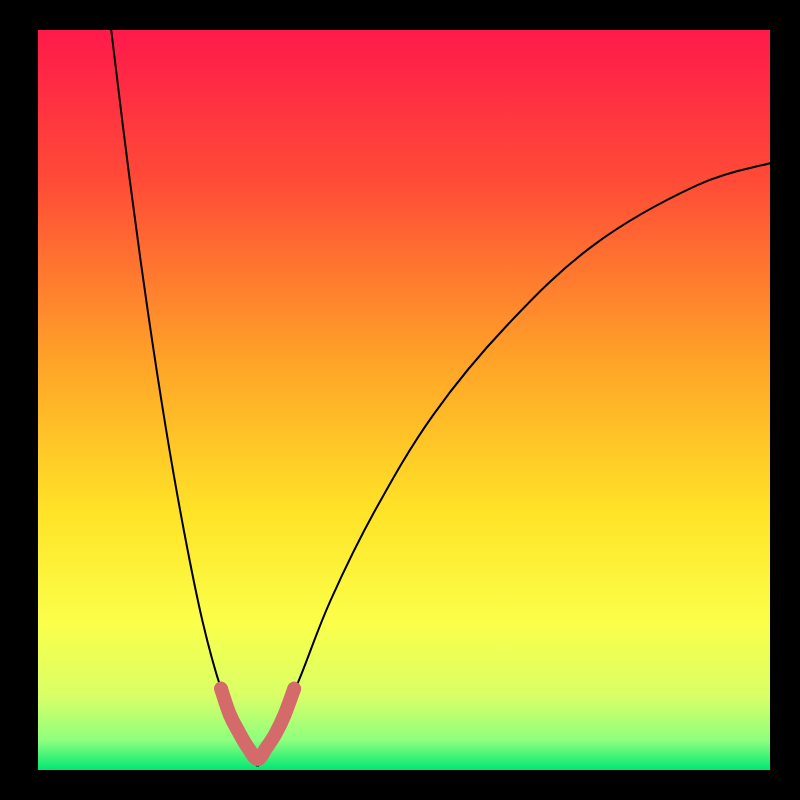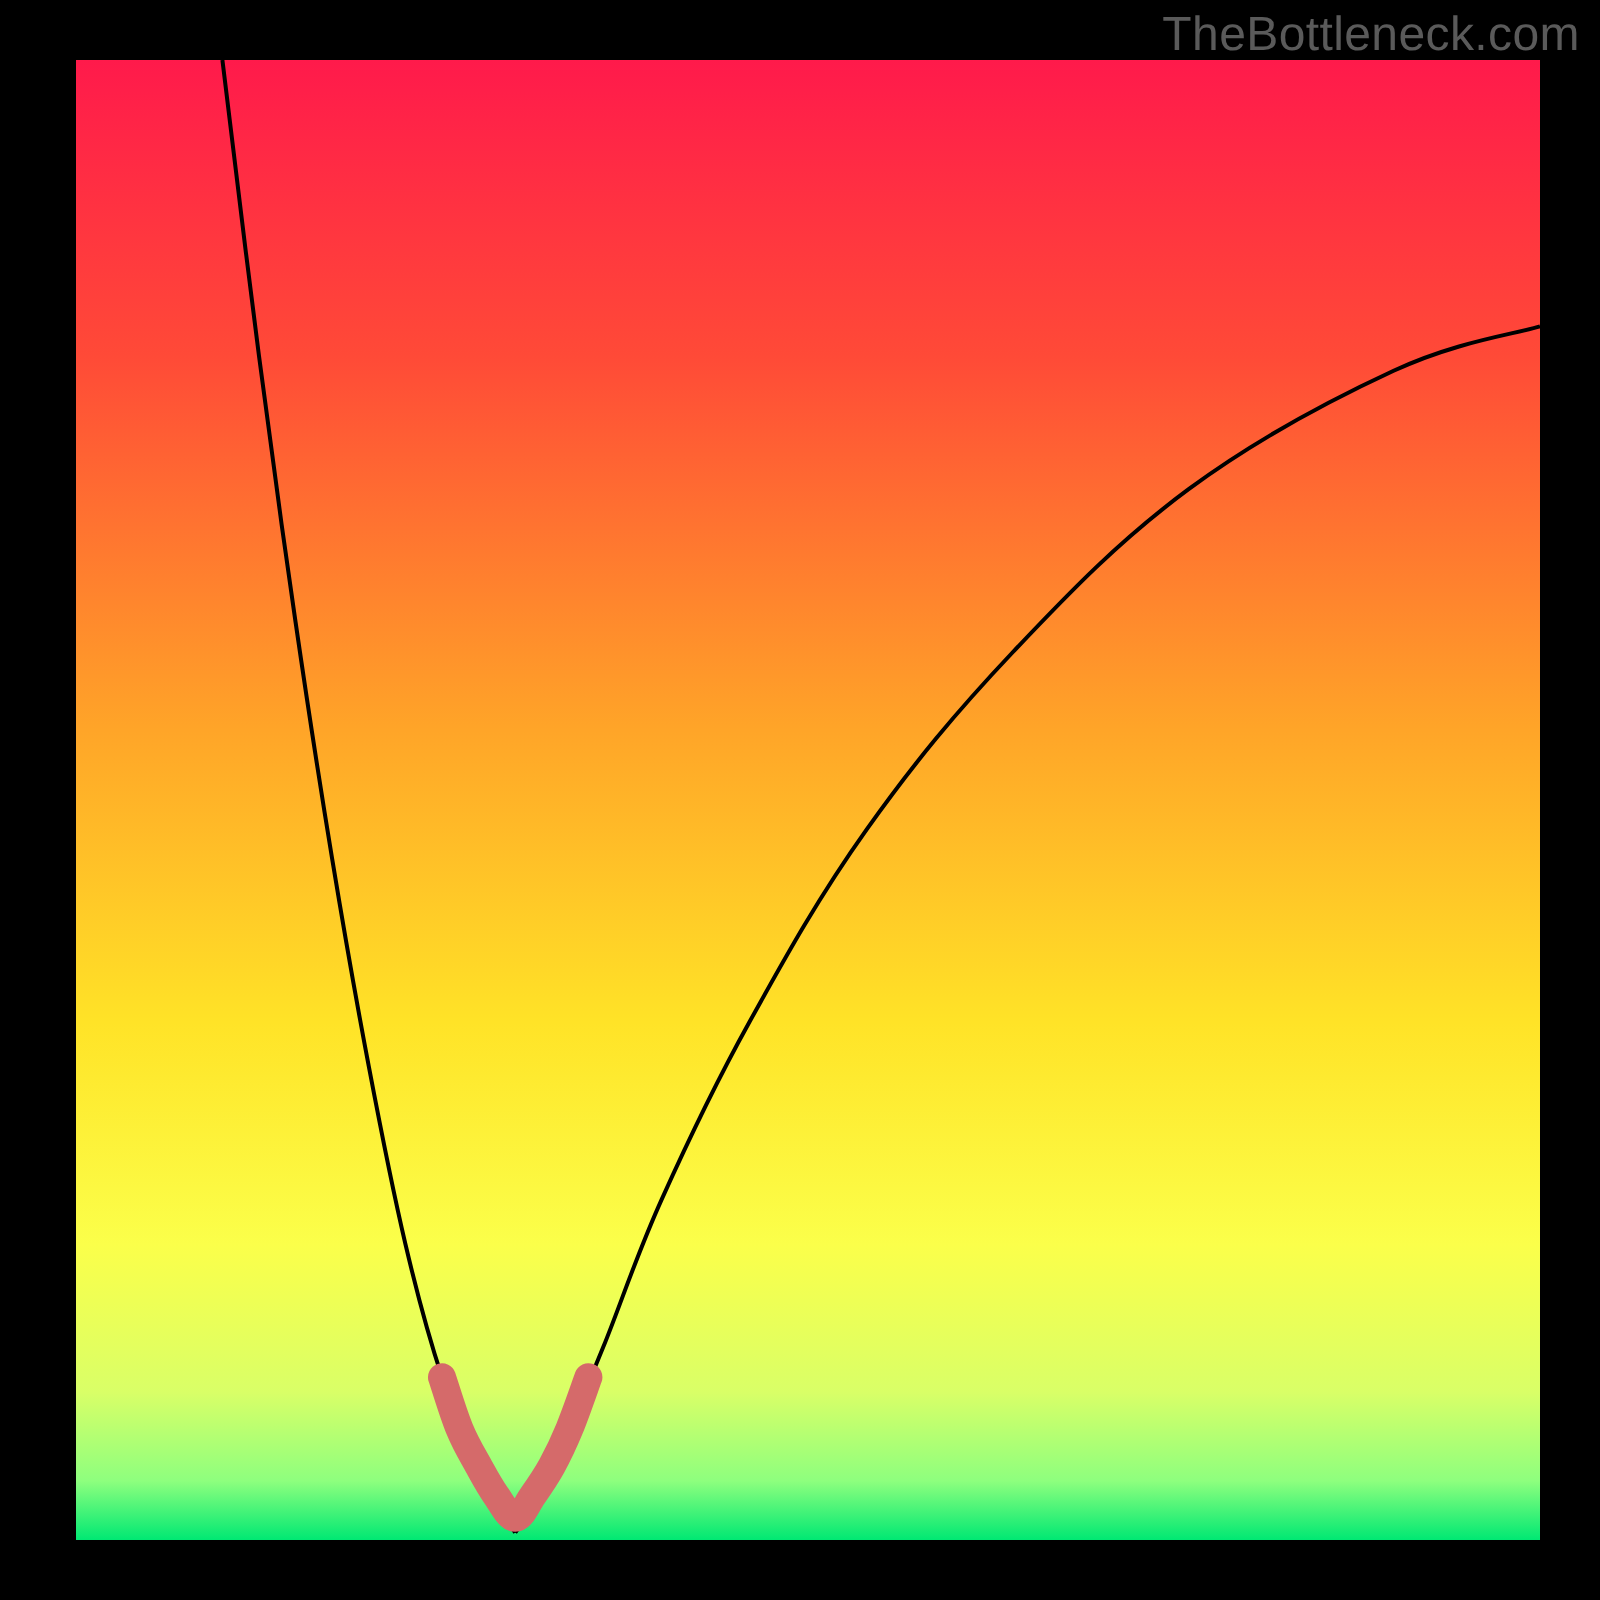"TheBottleneck.com" div.watermark { html: <div>TheBottleneck.com</div> -> none }
